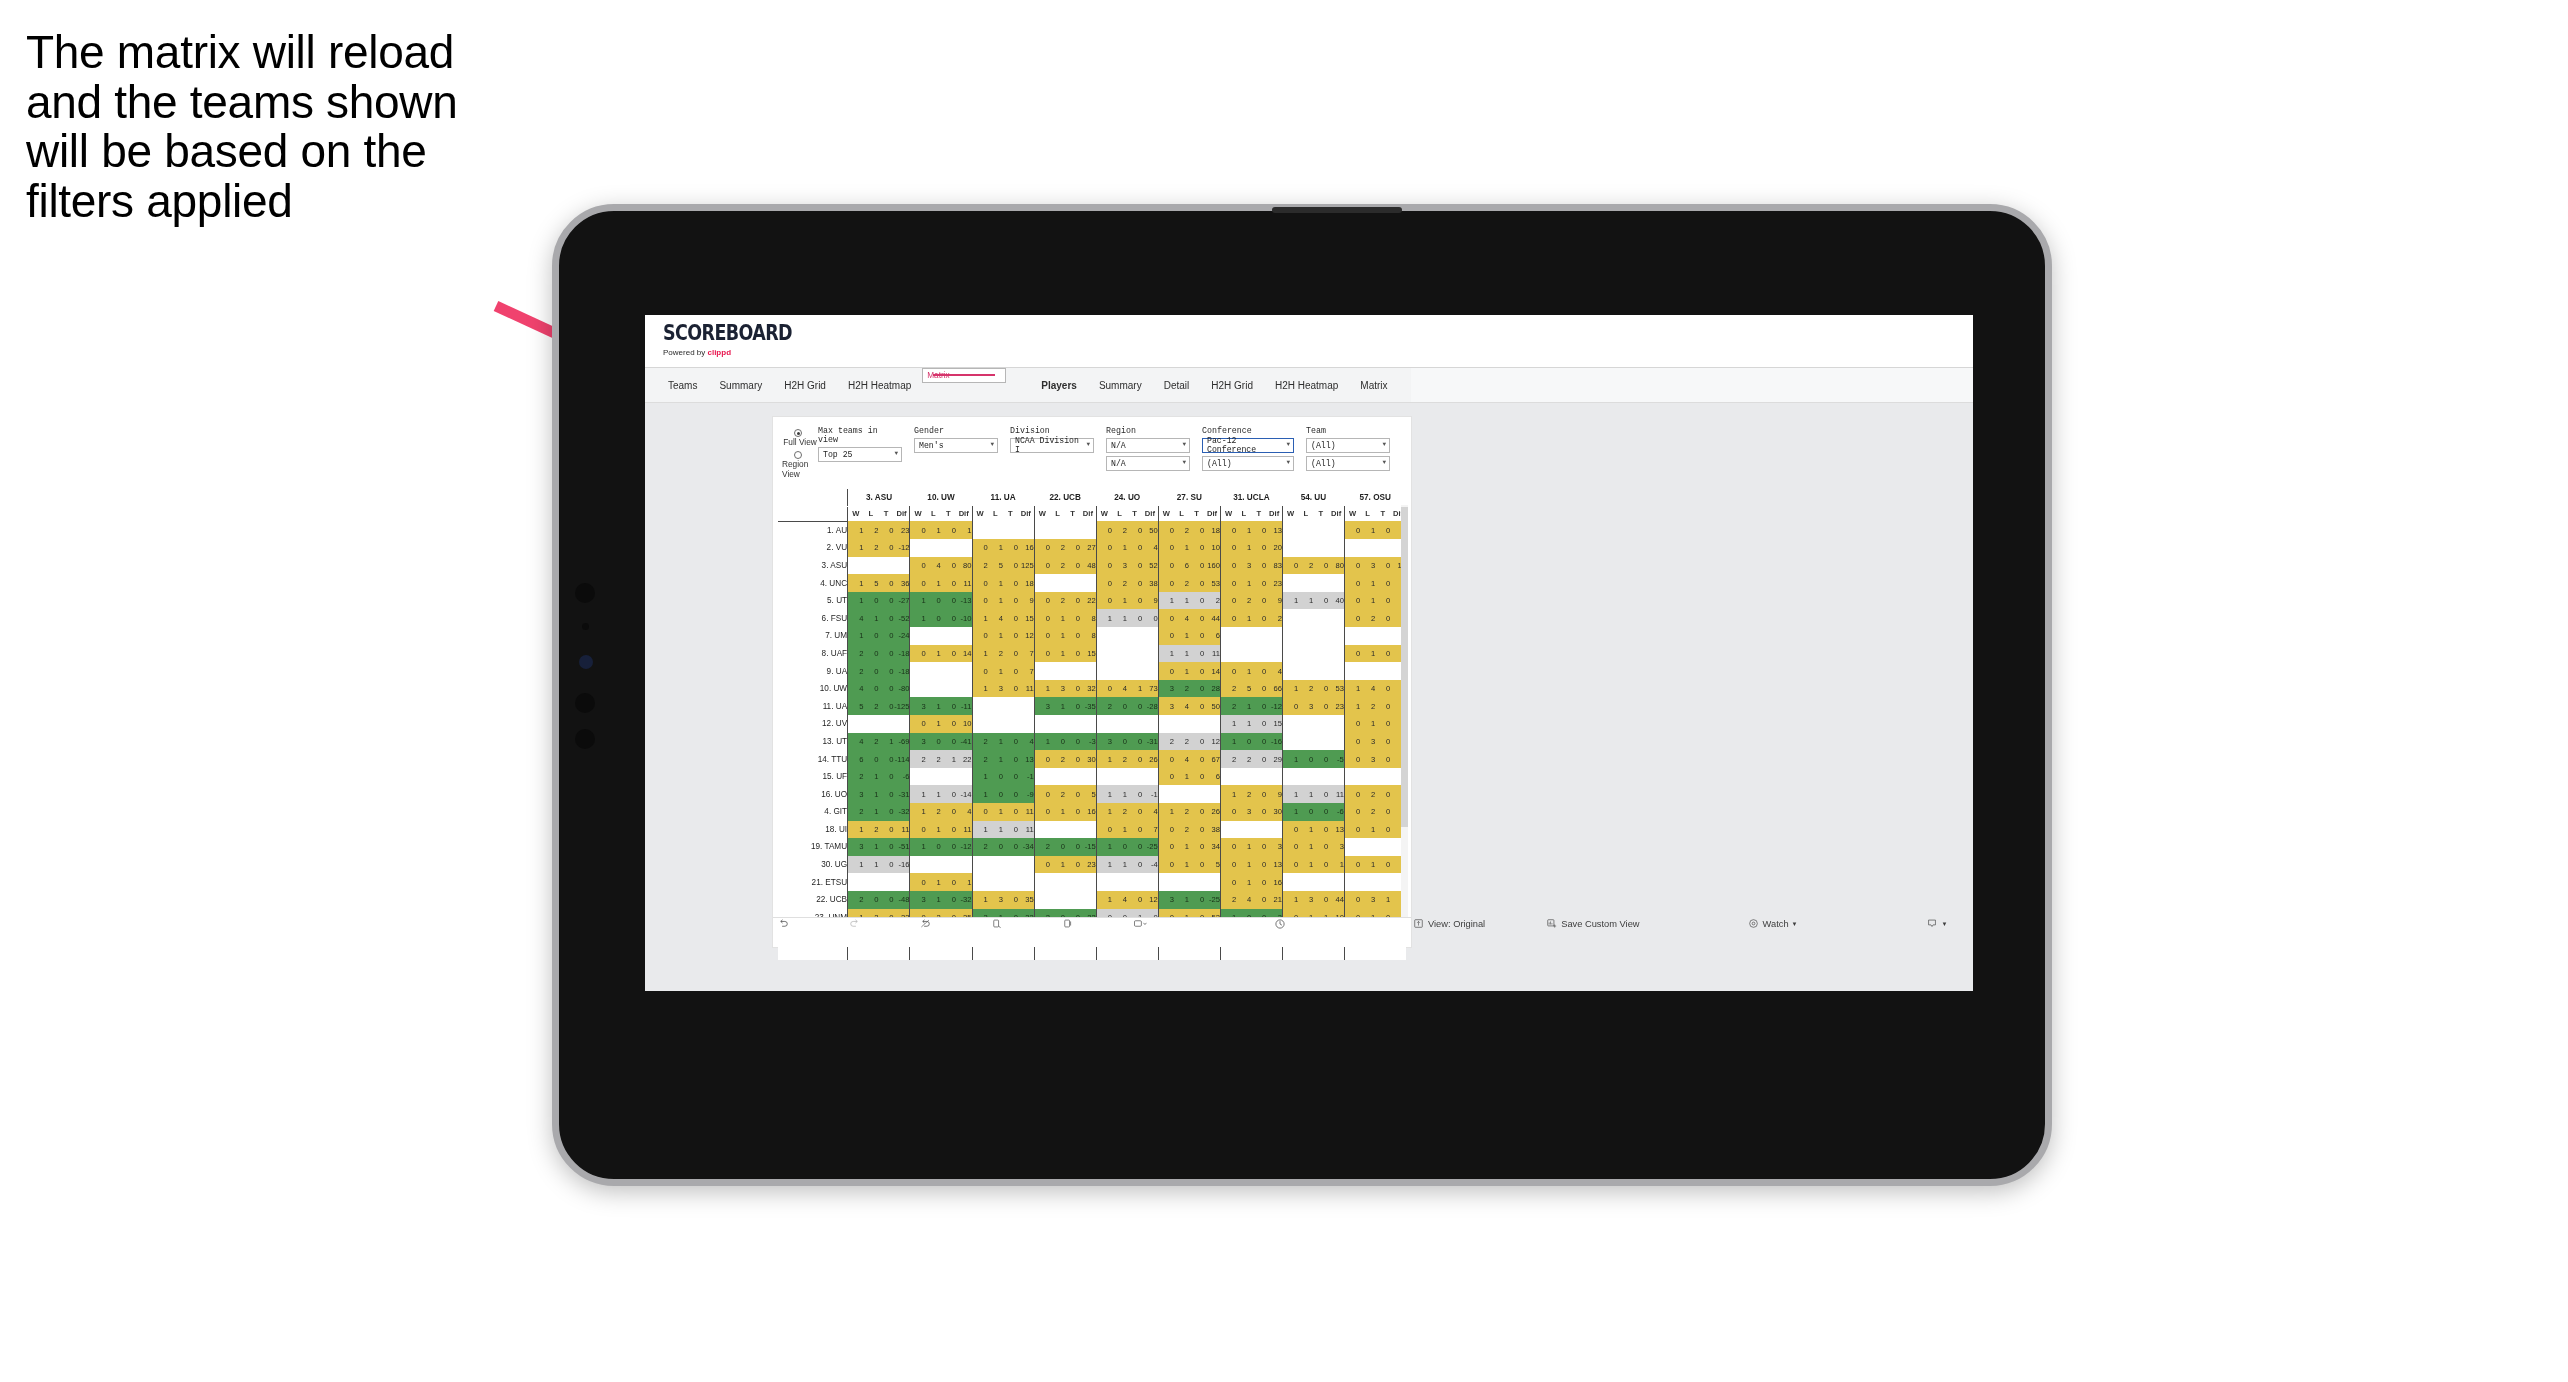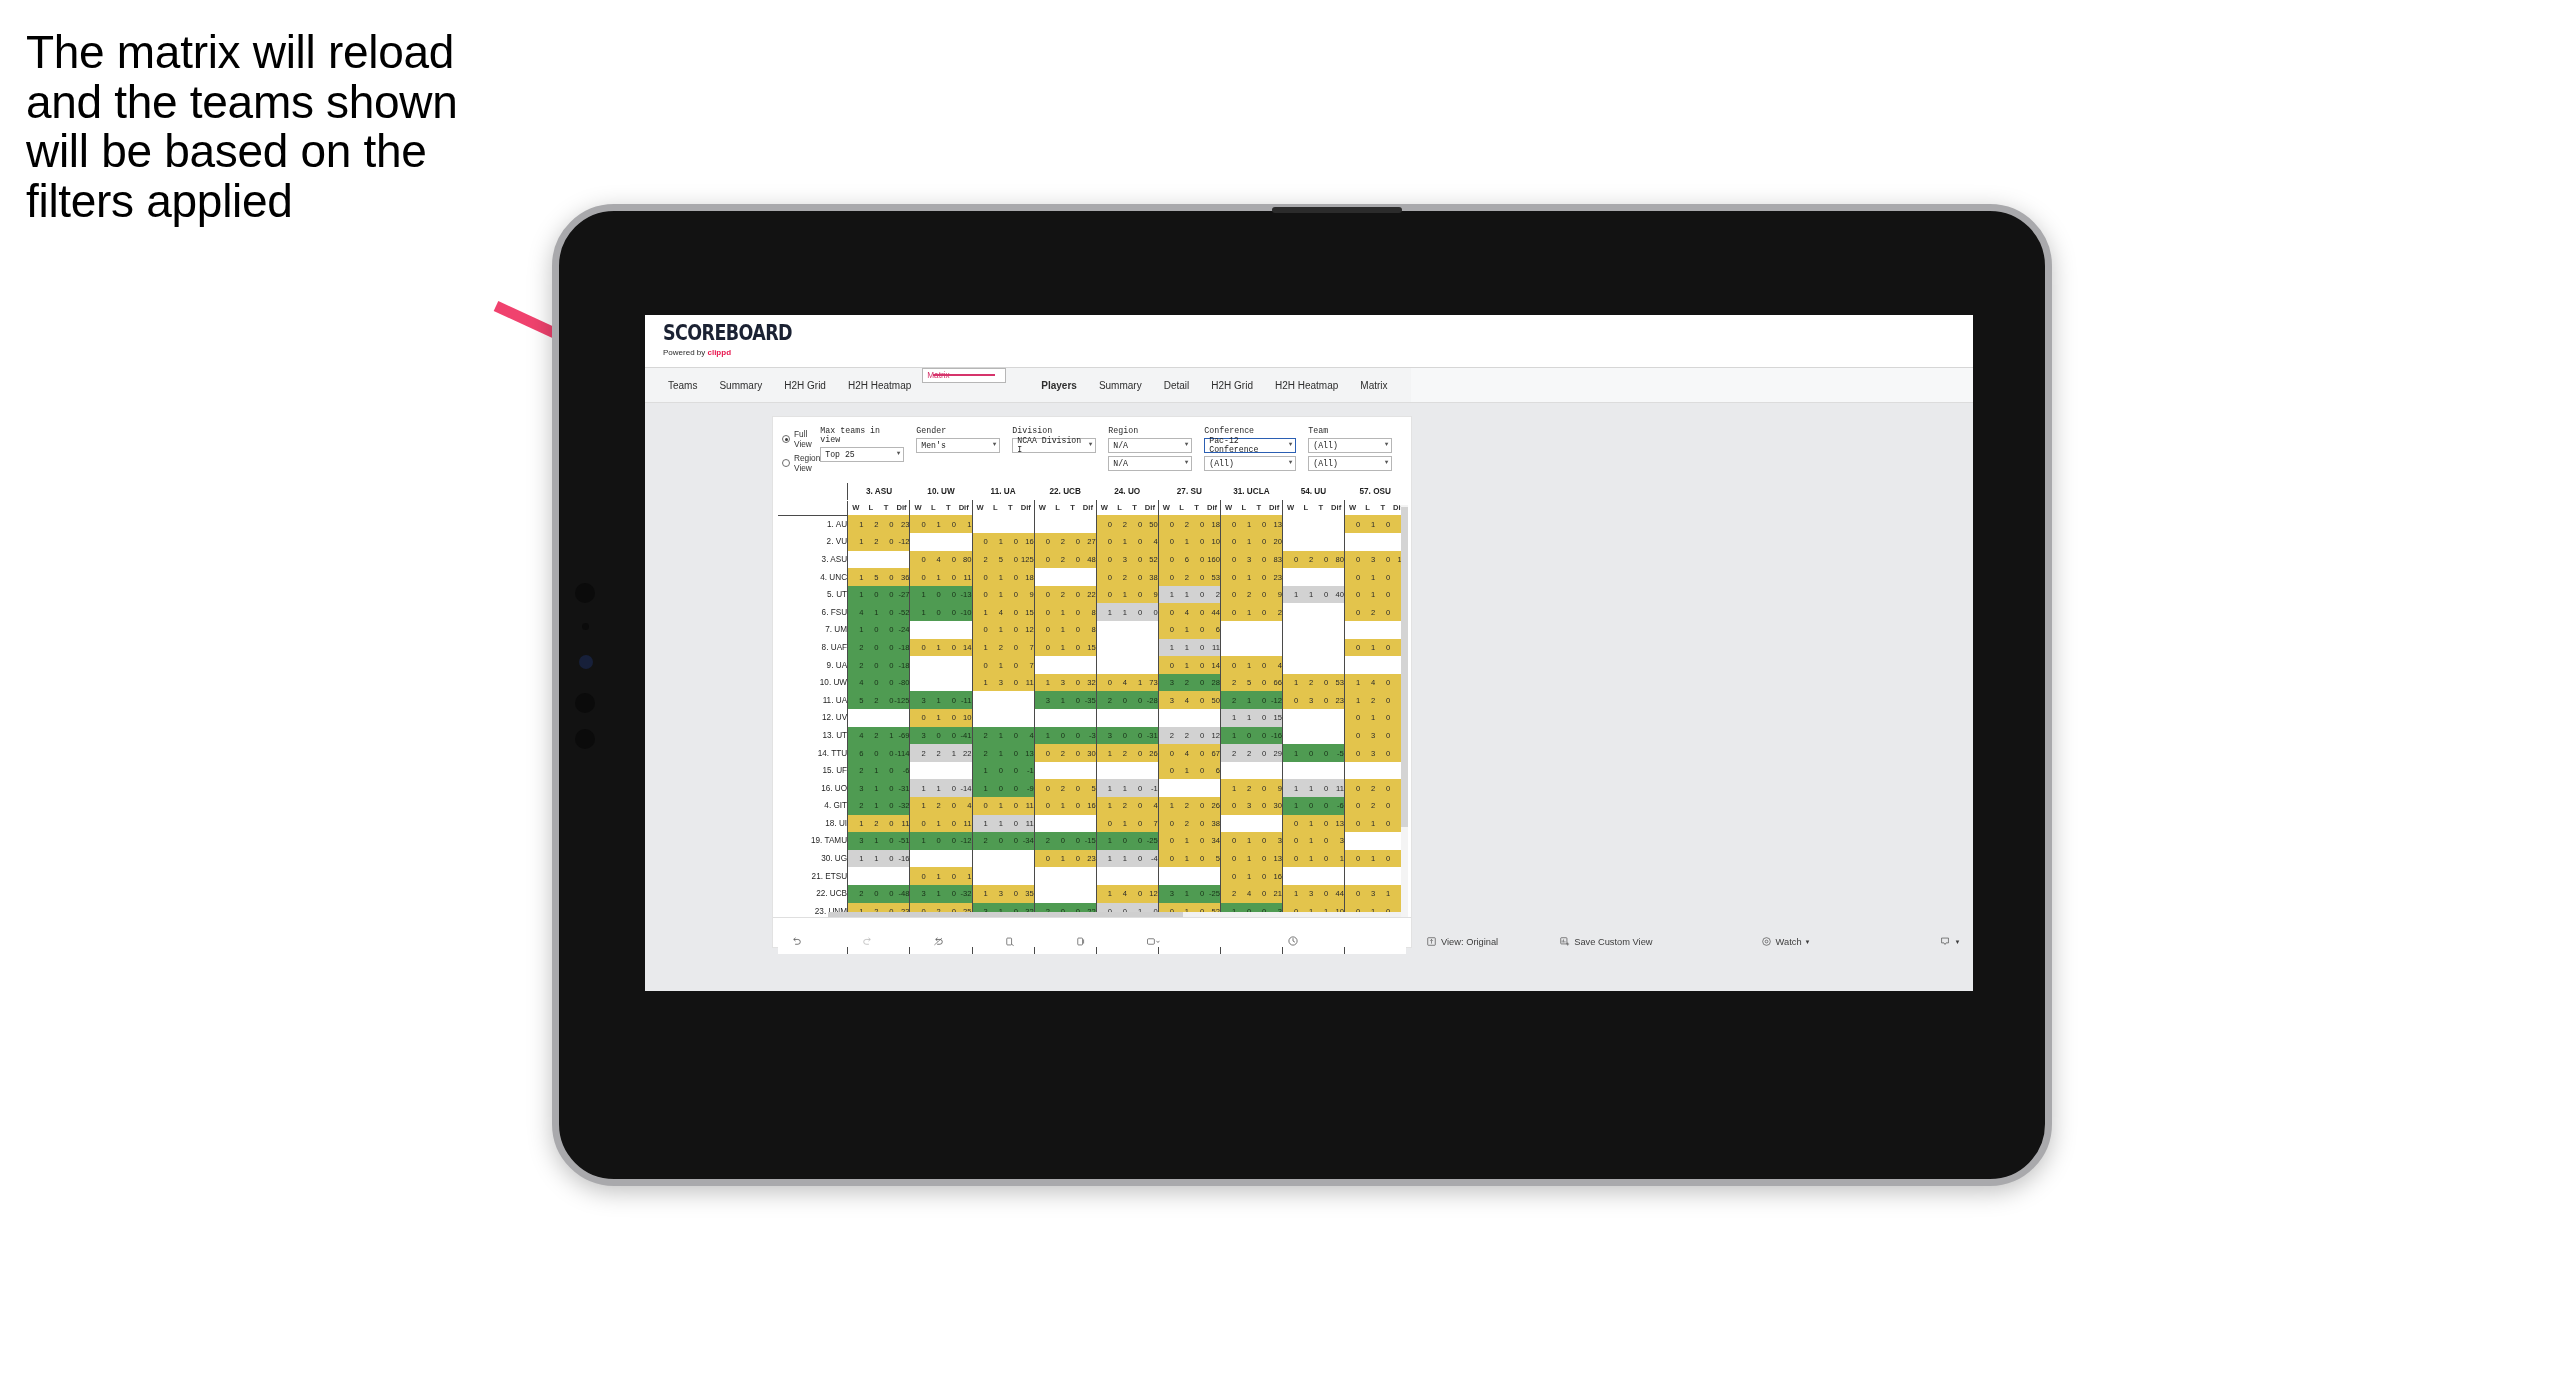"Full View" .radioRow { flex-direction: none -> column }
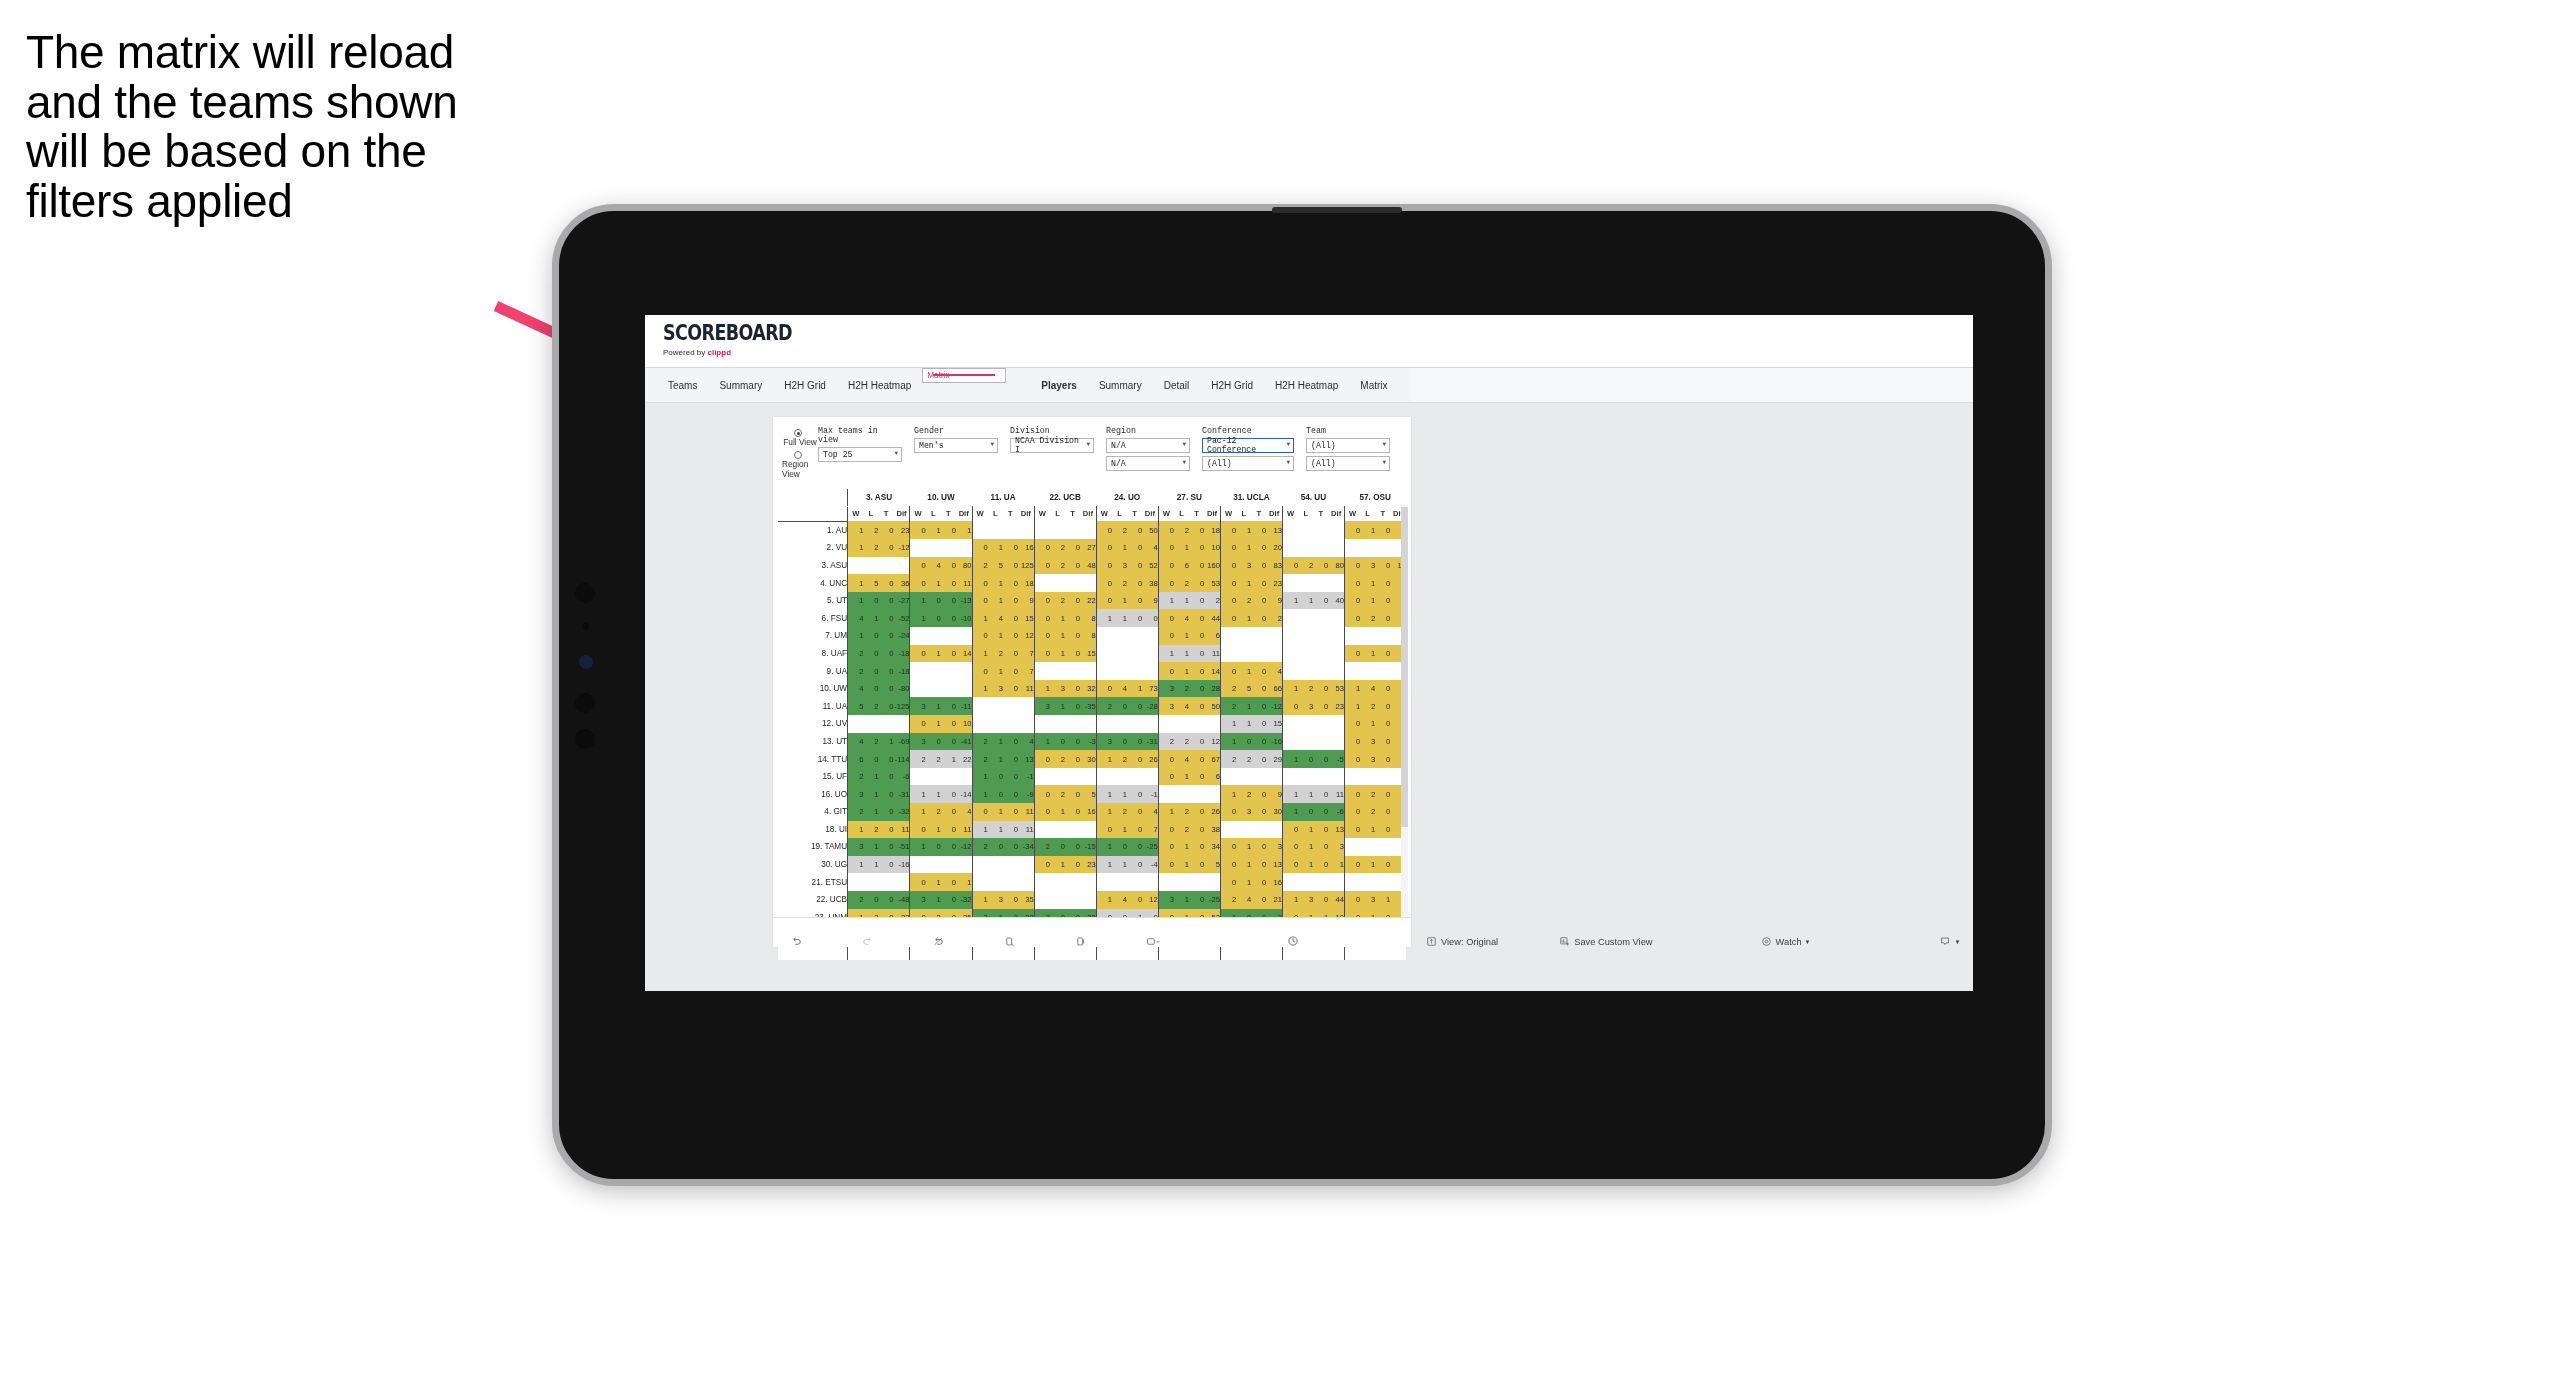"View: Original" #toolbar { align-items: flex-end -> flex-start; padding-left: 18px -> 5px }
